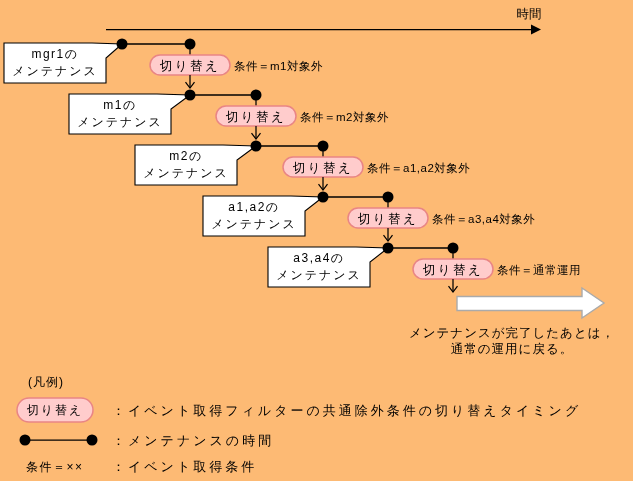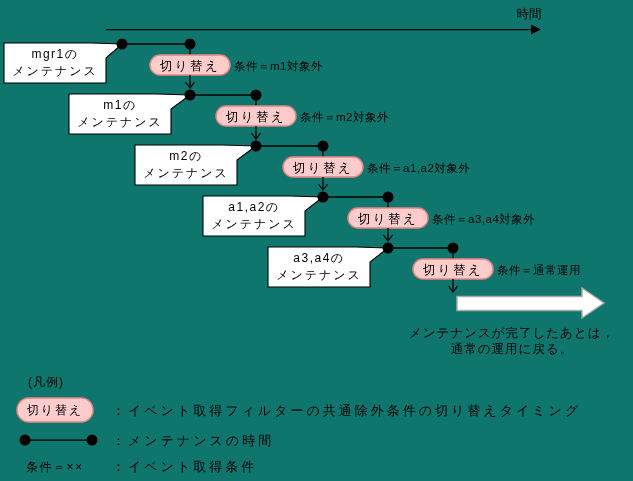"時間" .stage { background: #0f766e -> #fdba74 }
